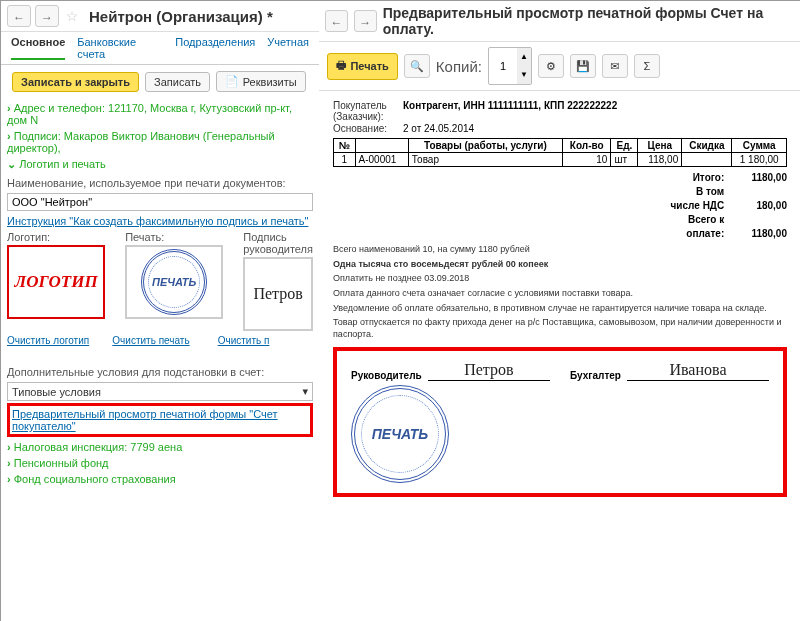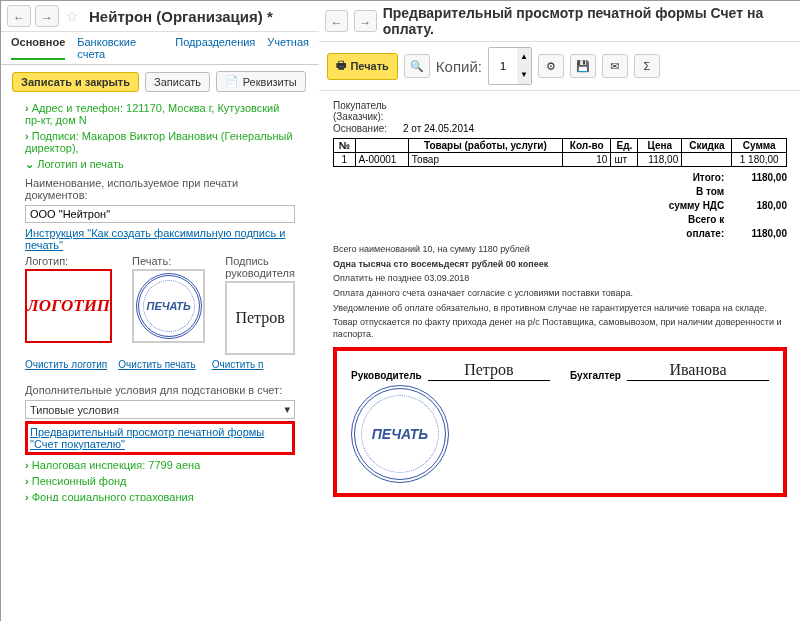"Адрес и телефон: 121170, Москва" .section { padding: 2px 24px -> 2px 6px }
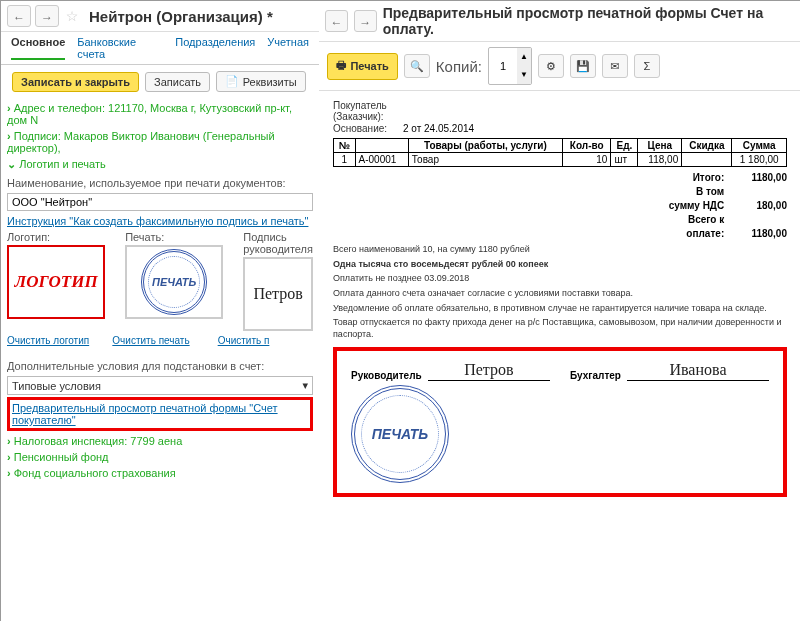"Контрагент, ИНН 1111111111, КПП" div.doc-val { html: none -> <div>Контрагент, ИНН 1111111111, КПП 222222222</div> }
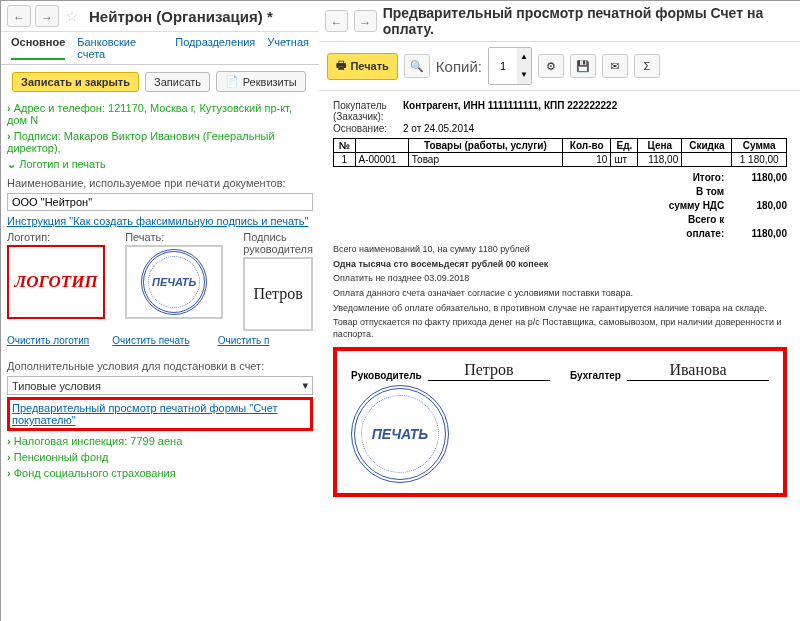"В том сумму НДС" span { text: сумму -> числе }
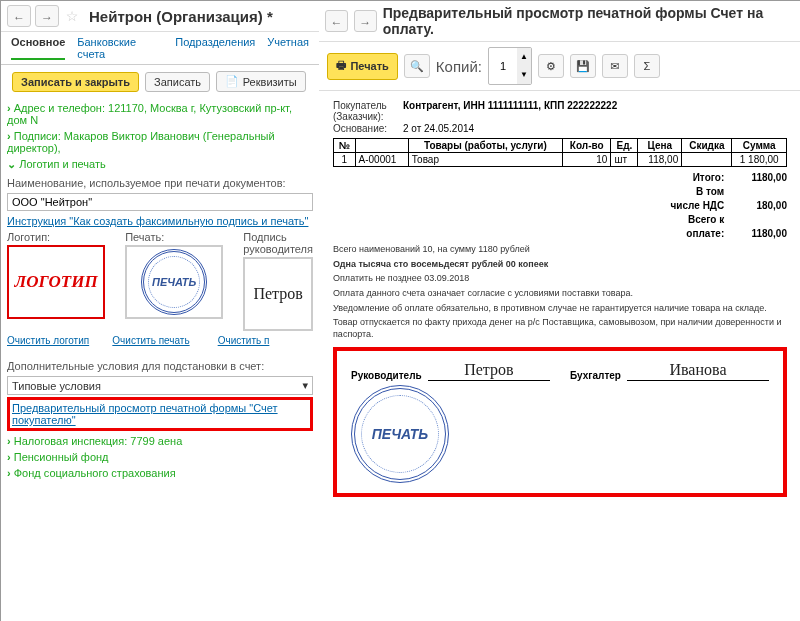"Дополнительные условия для подстановки в" div.label { margin-top: 14px -> 20px }
